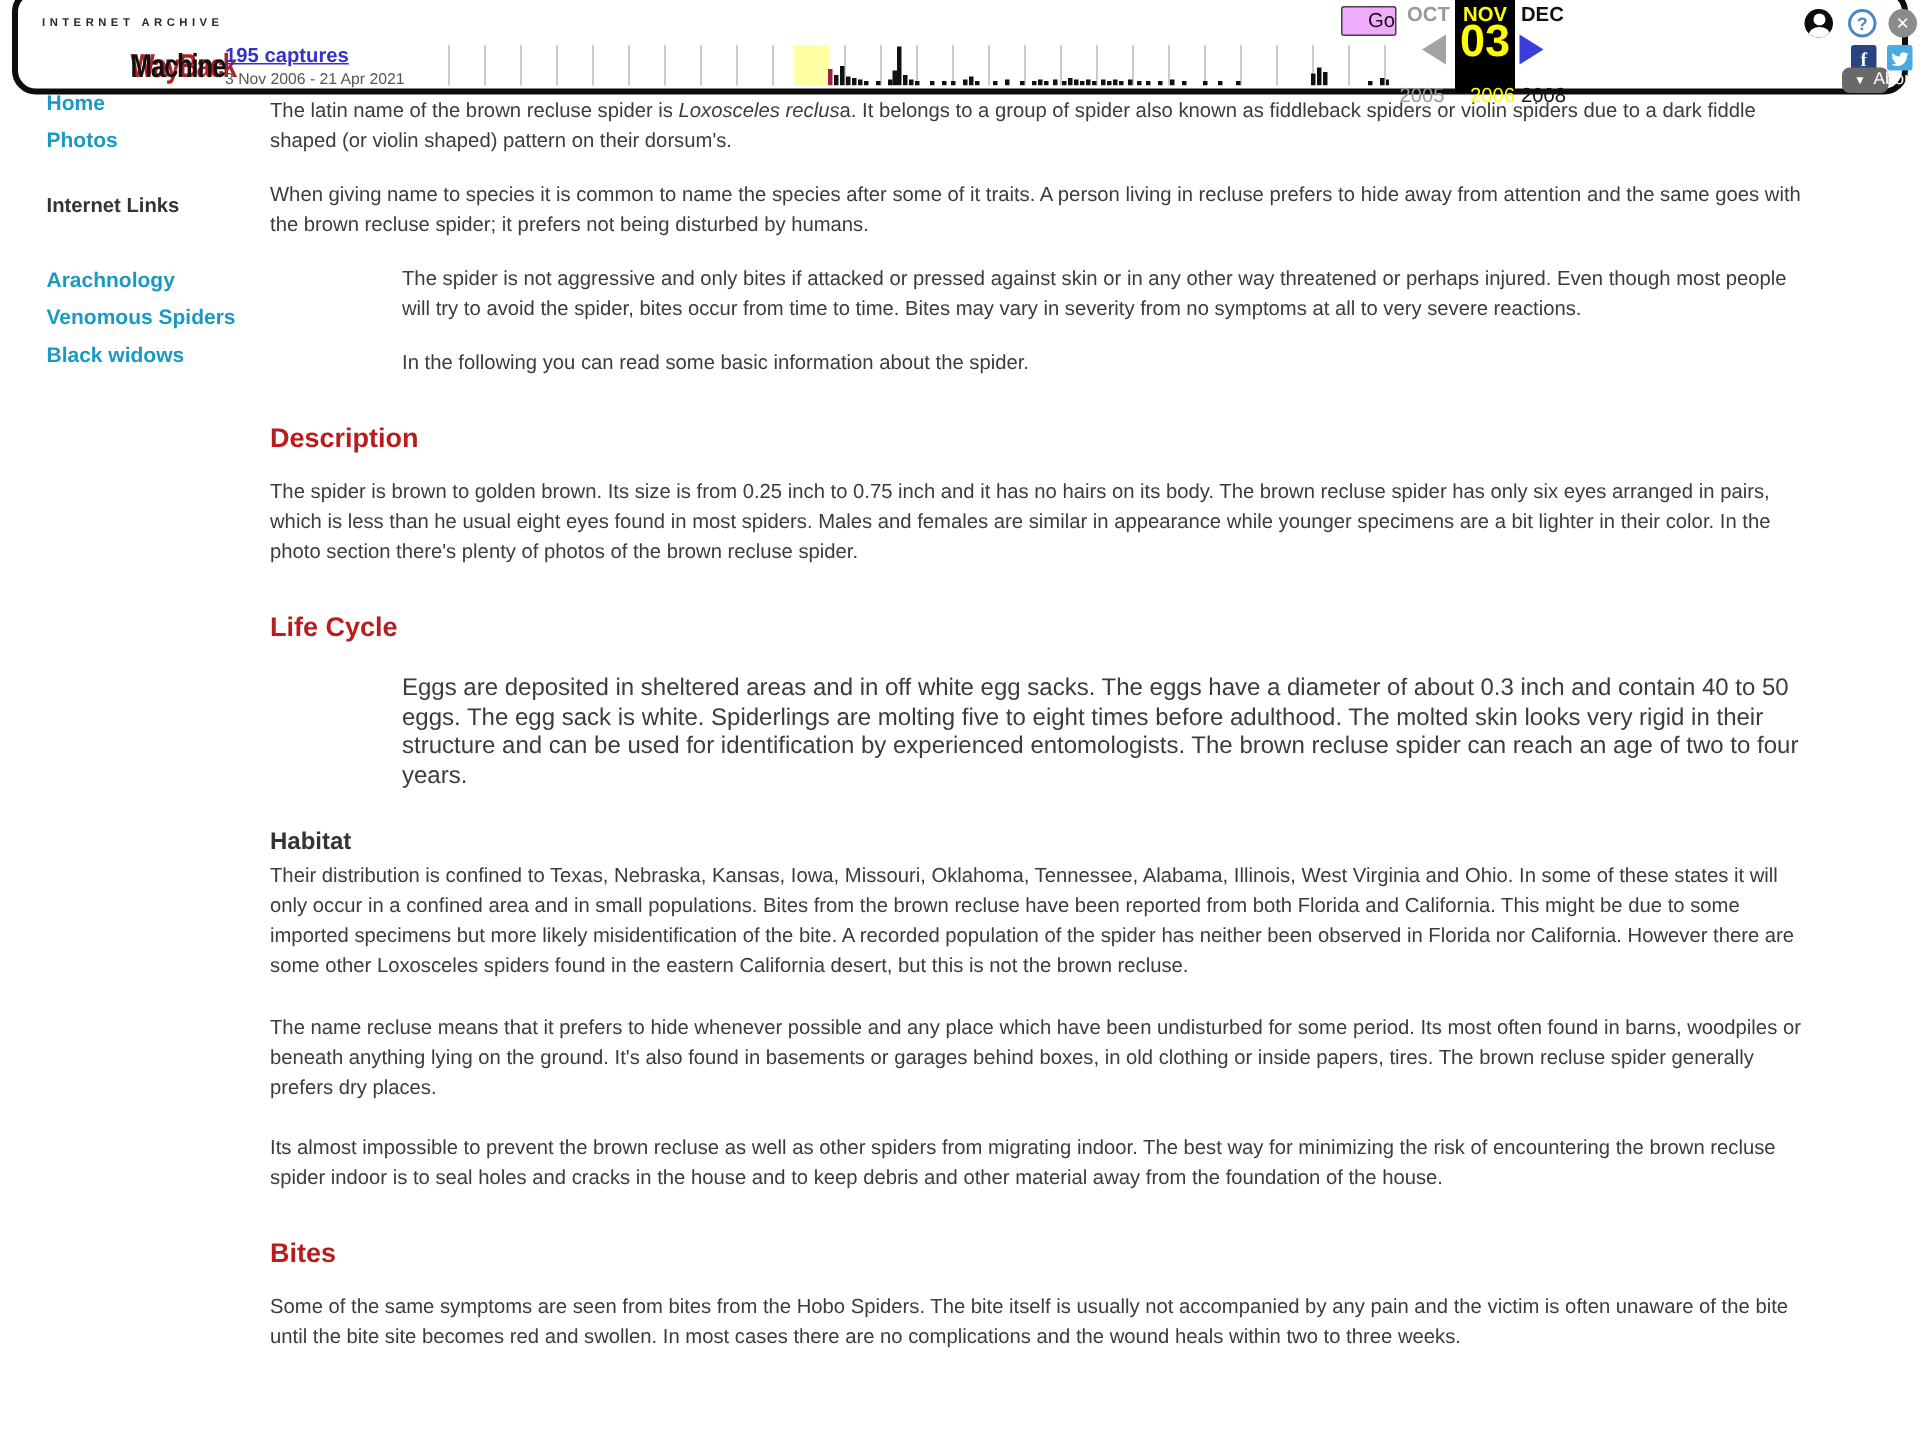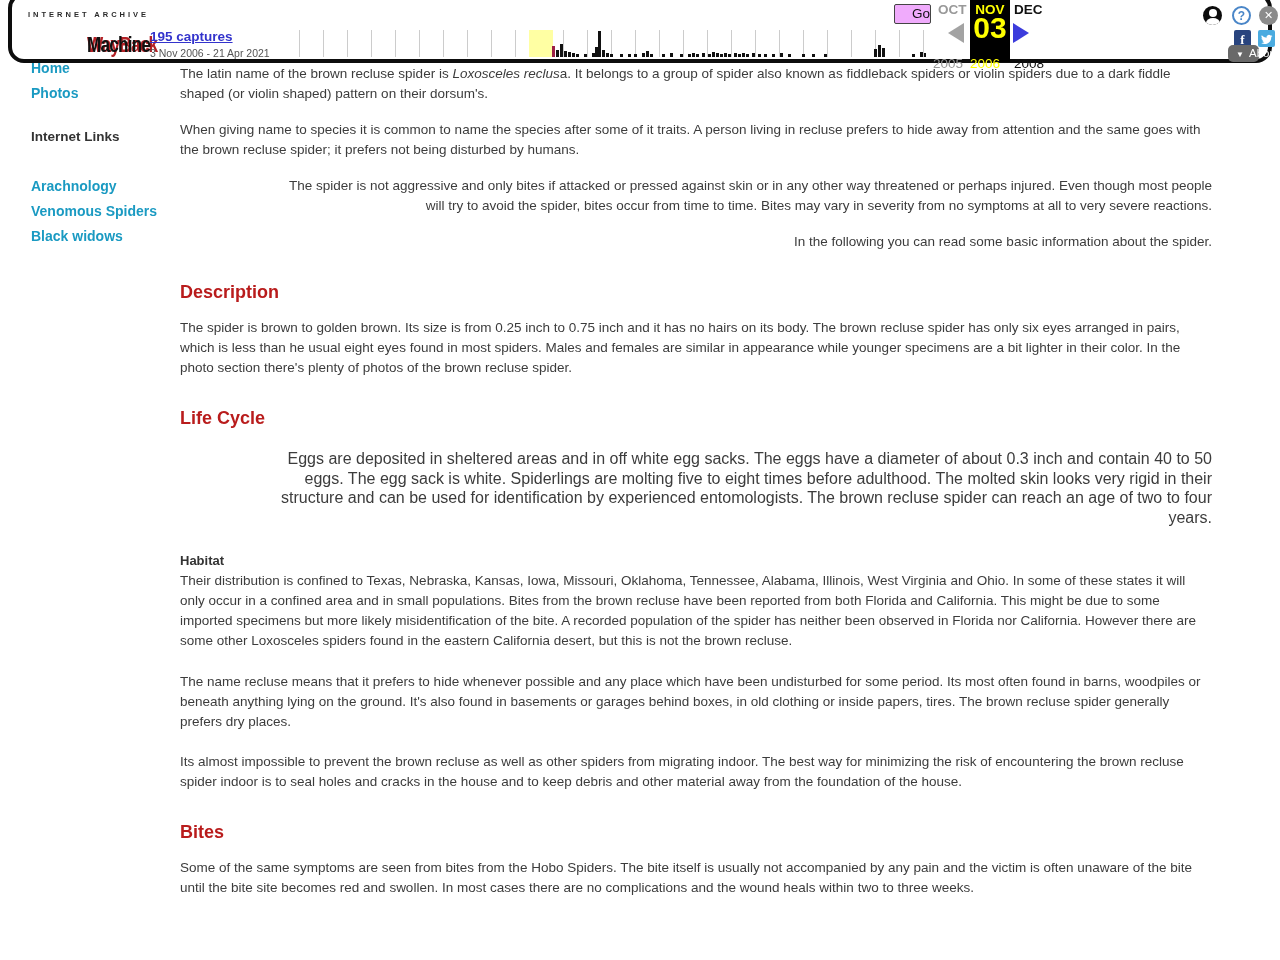"2006" .wb-year-cur { text-align: left -> right }
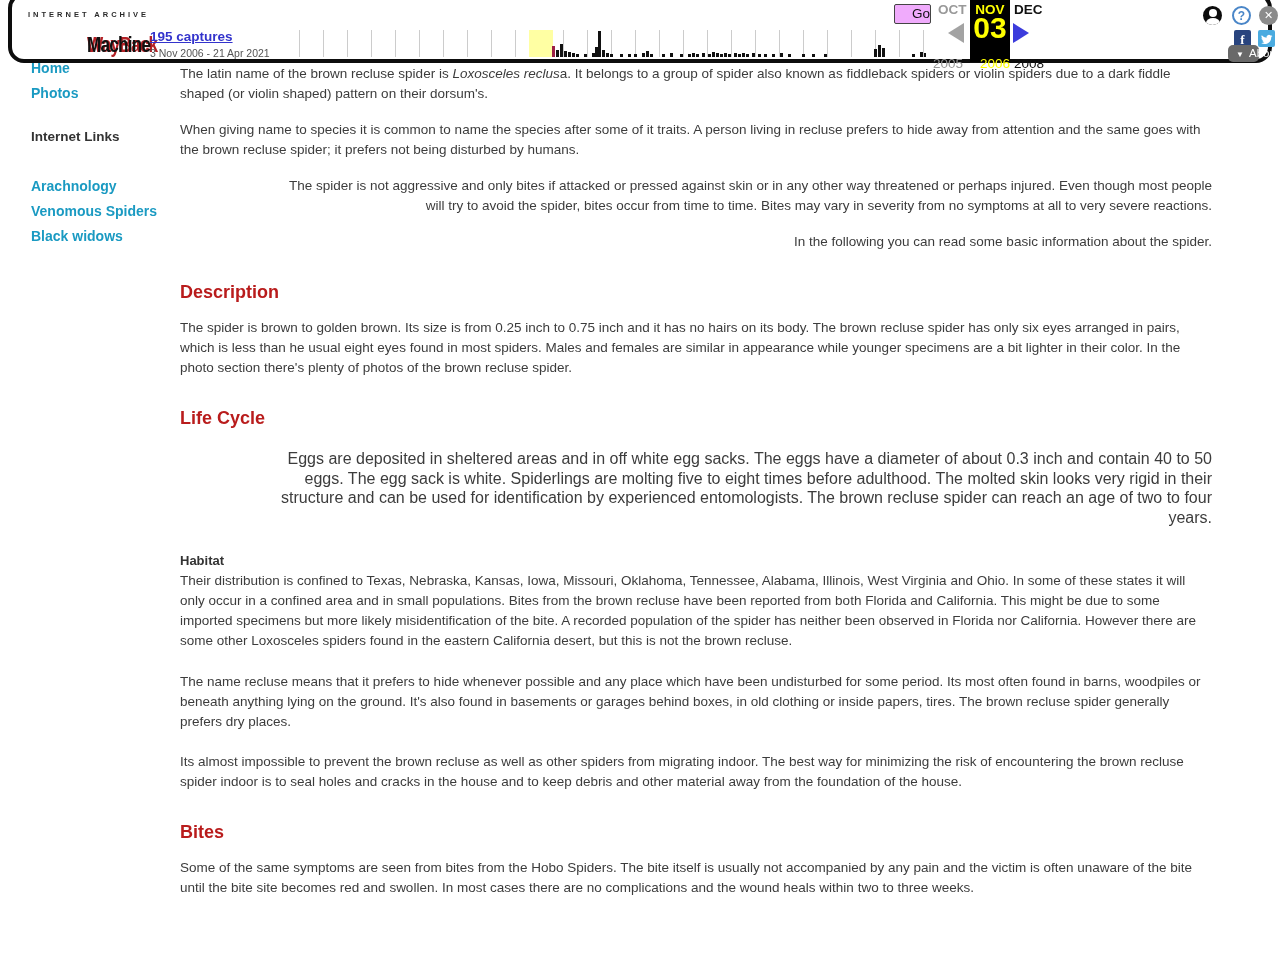"The spider is not aggressive" .indent { text-align: right -> none }
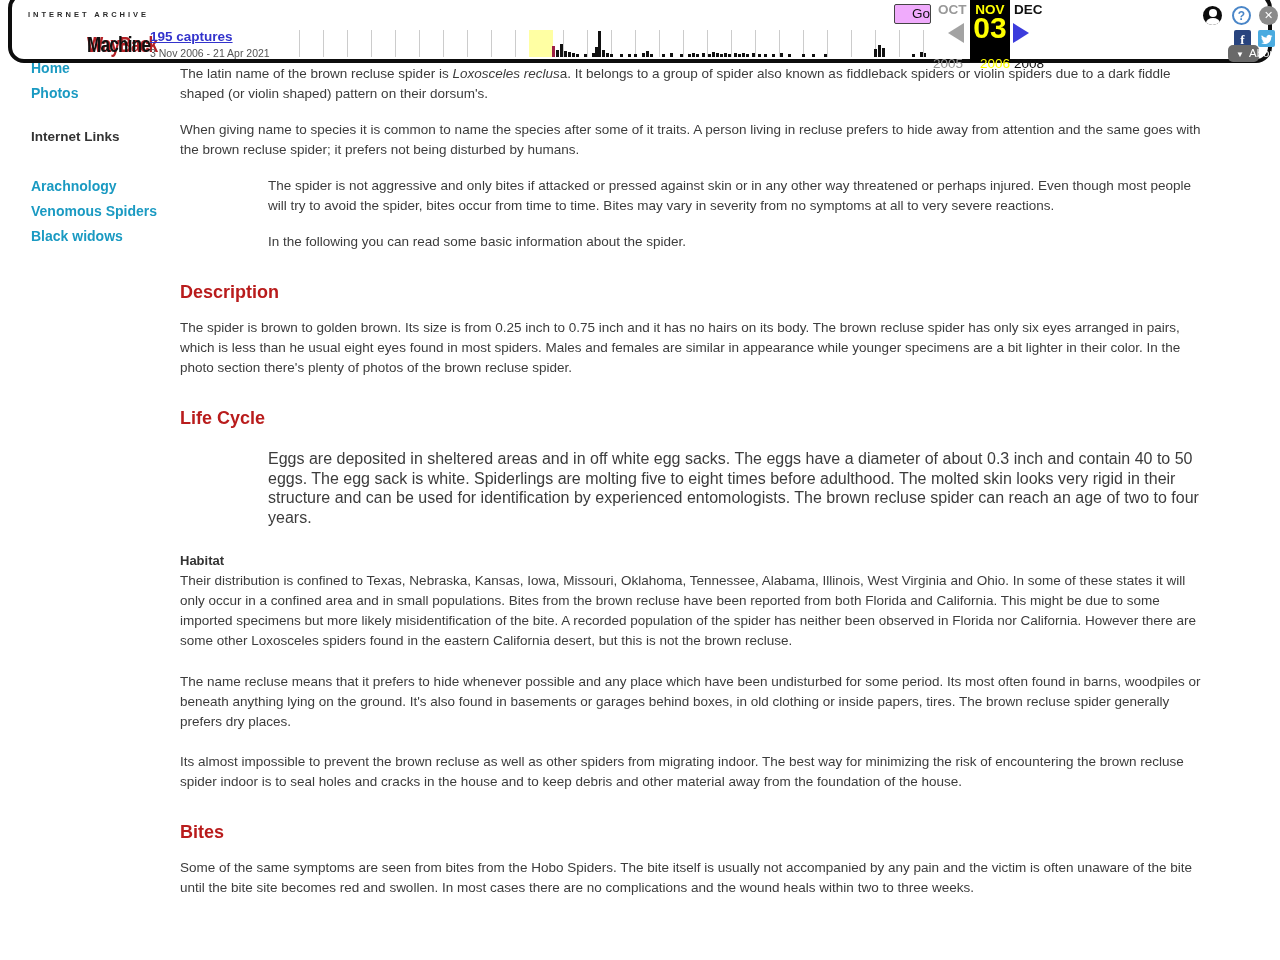"Habitat" .main h3 { font-size: 13px -> 16px }
